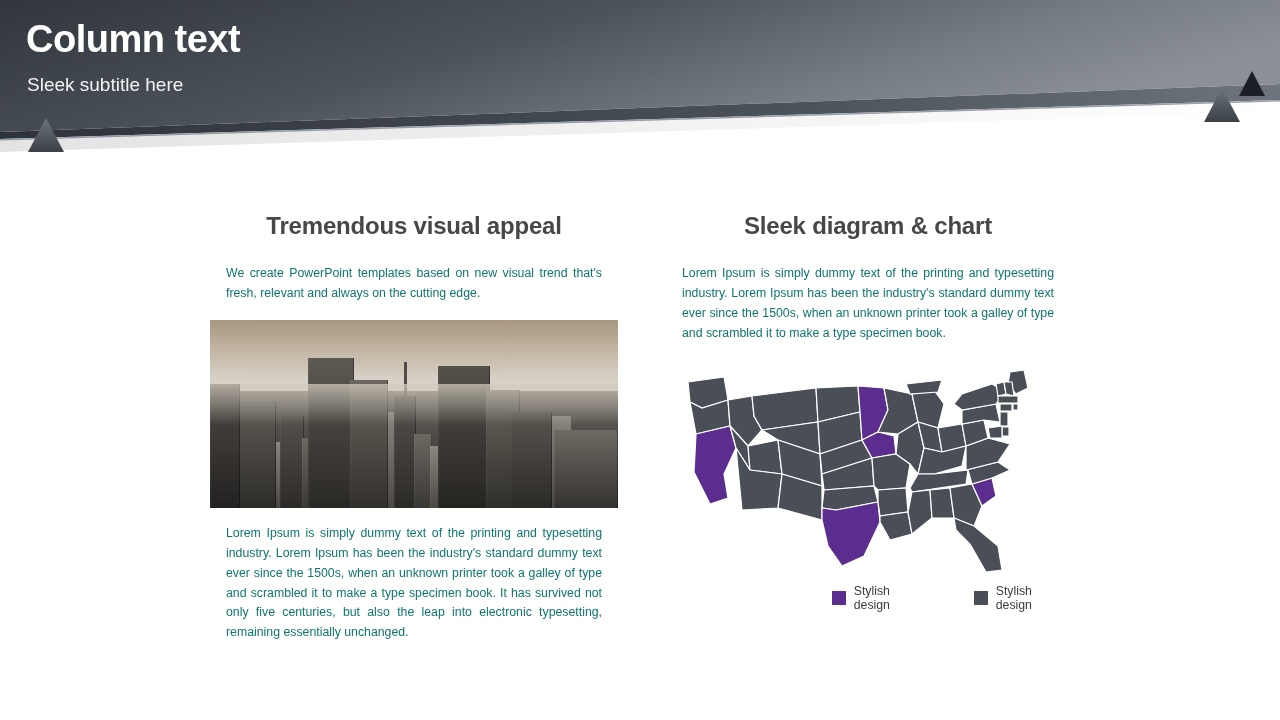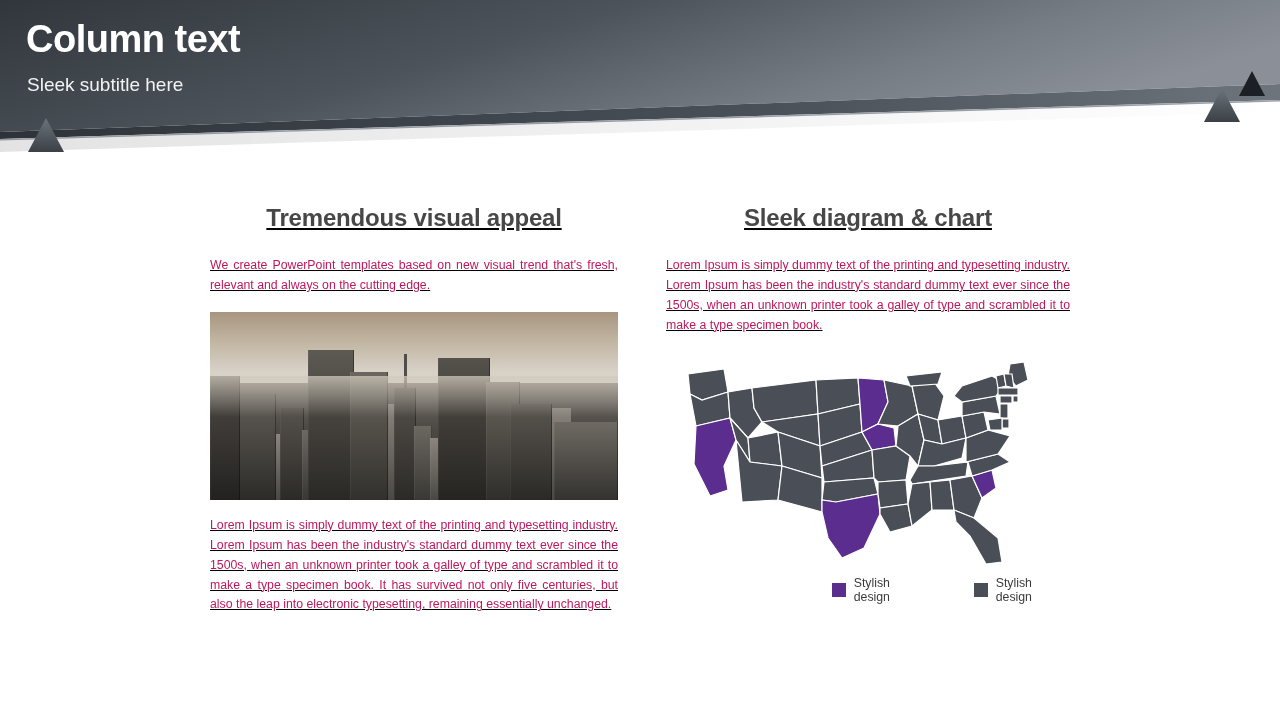"Tremendous visual appeal" .column { text-decoration: underline -> none; top: 204px -> 212px }
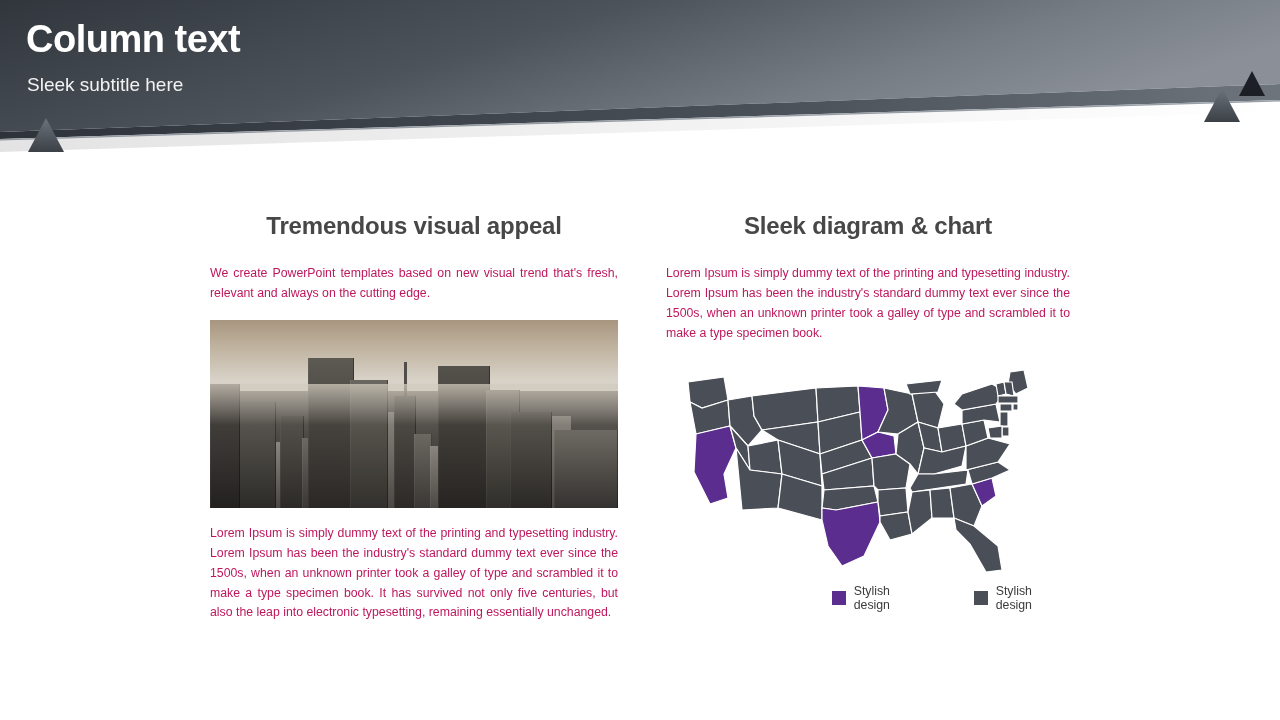"We create PowerPoint templates based" .col-para { color: #be185d -> #0f766e; margin: 0 -> 16px }
